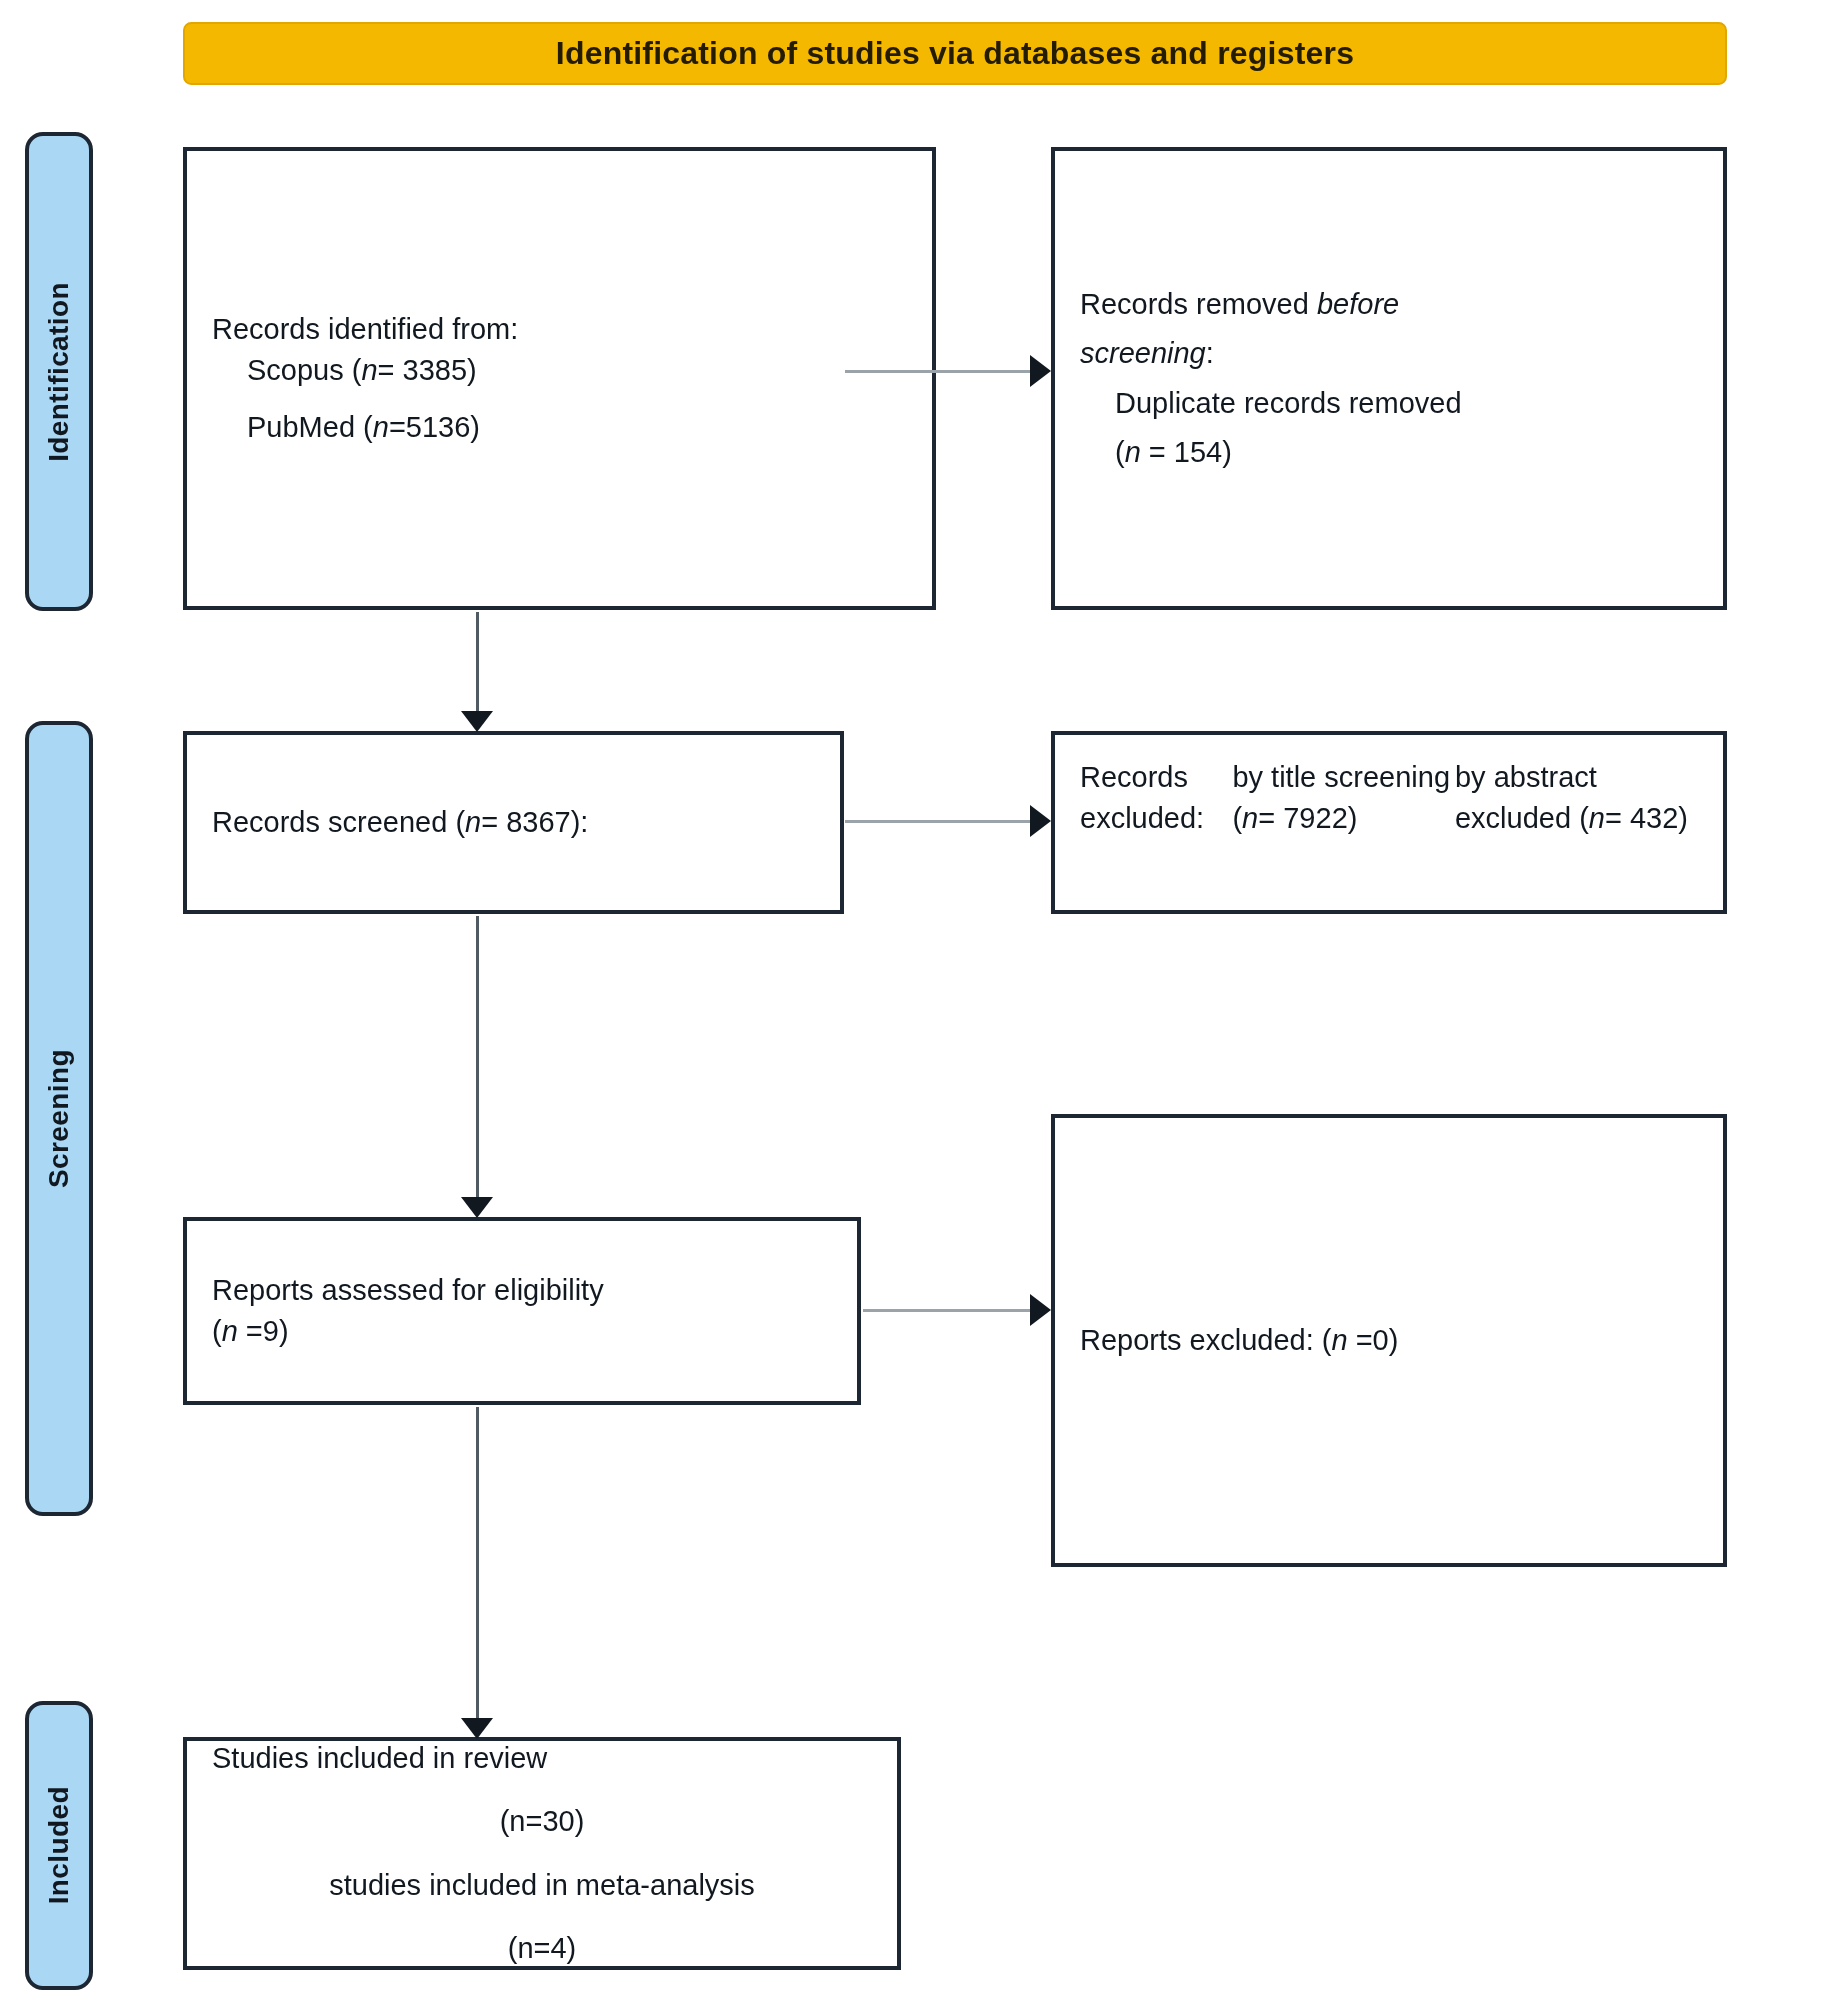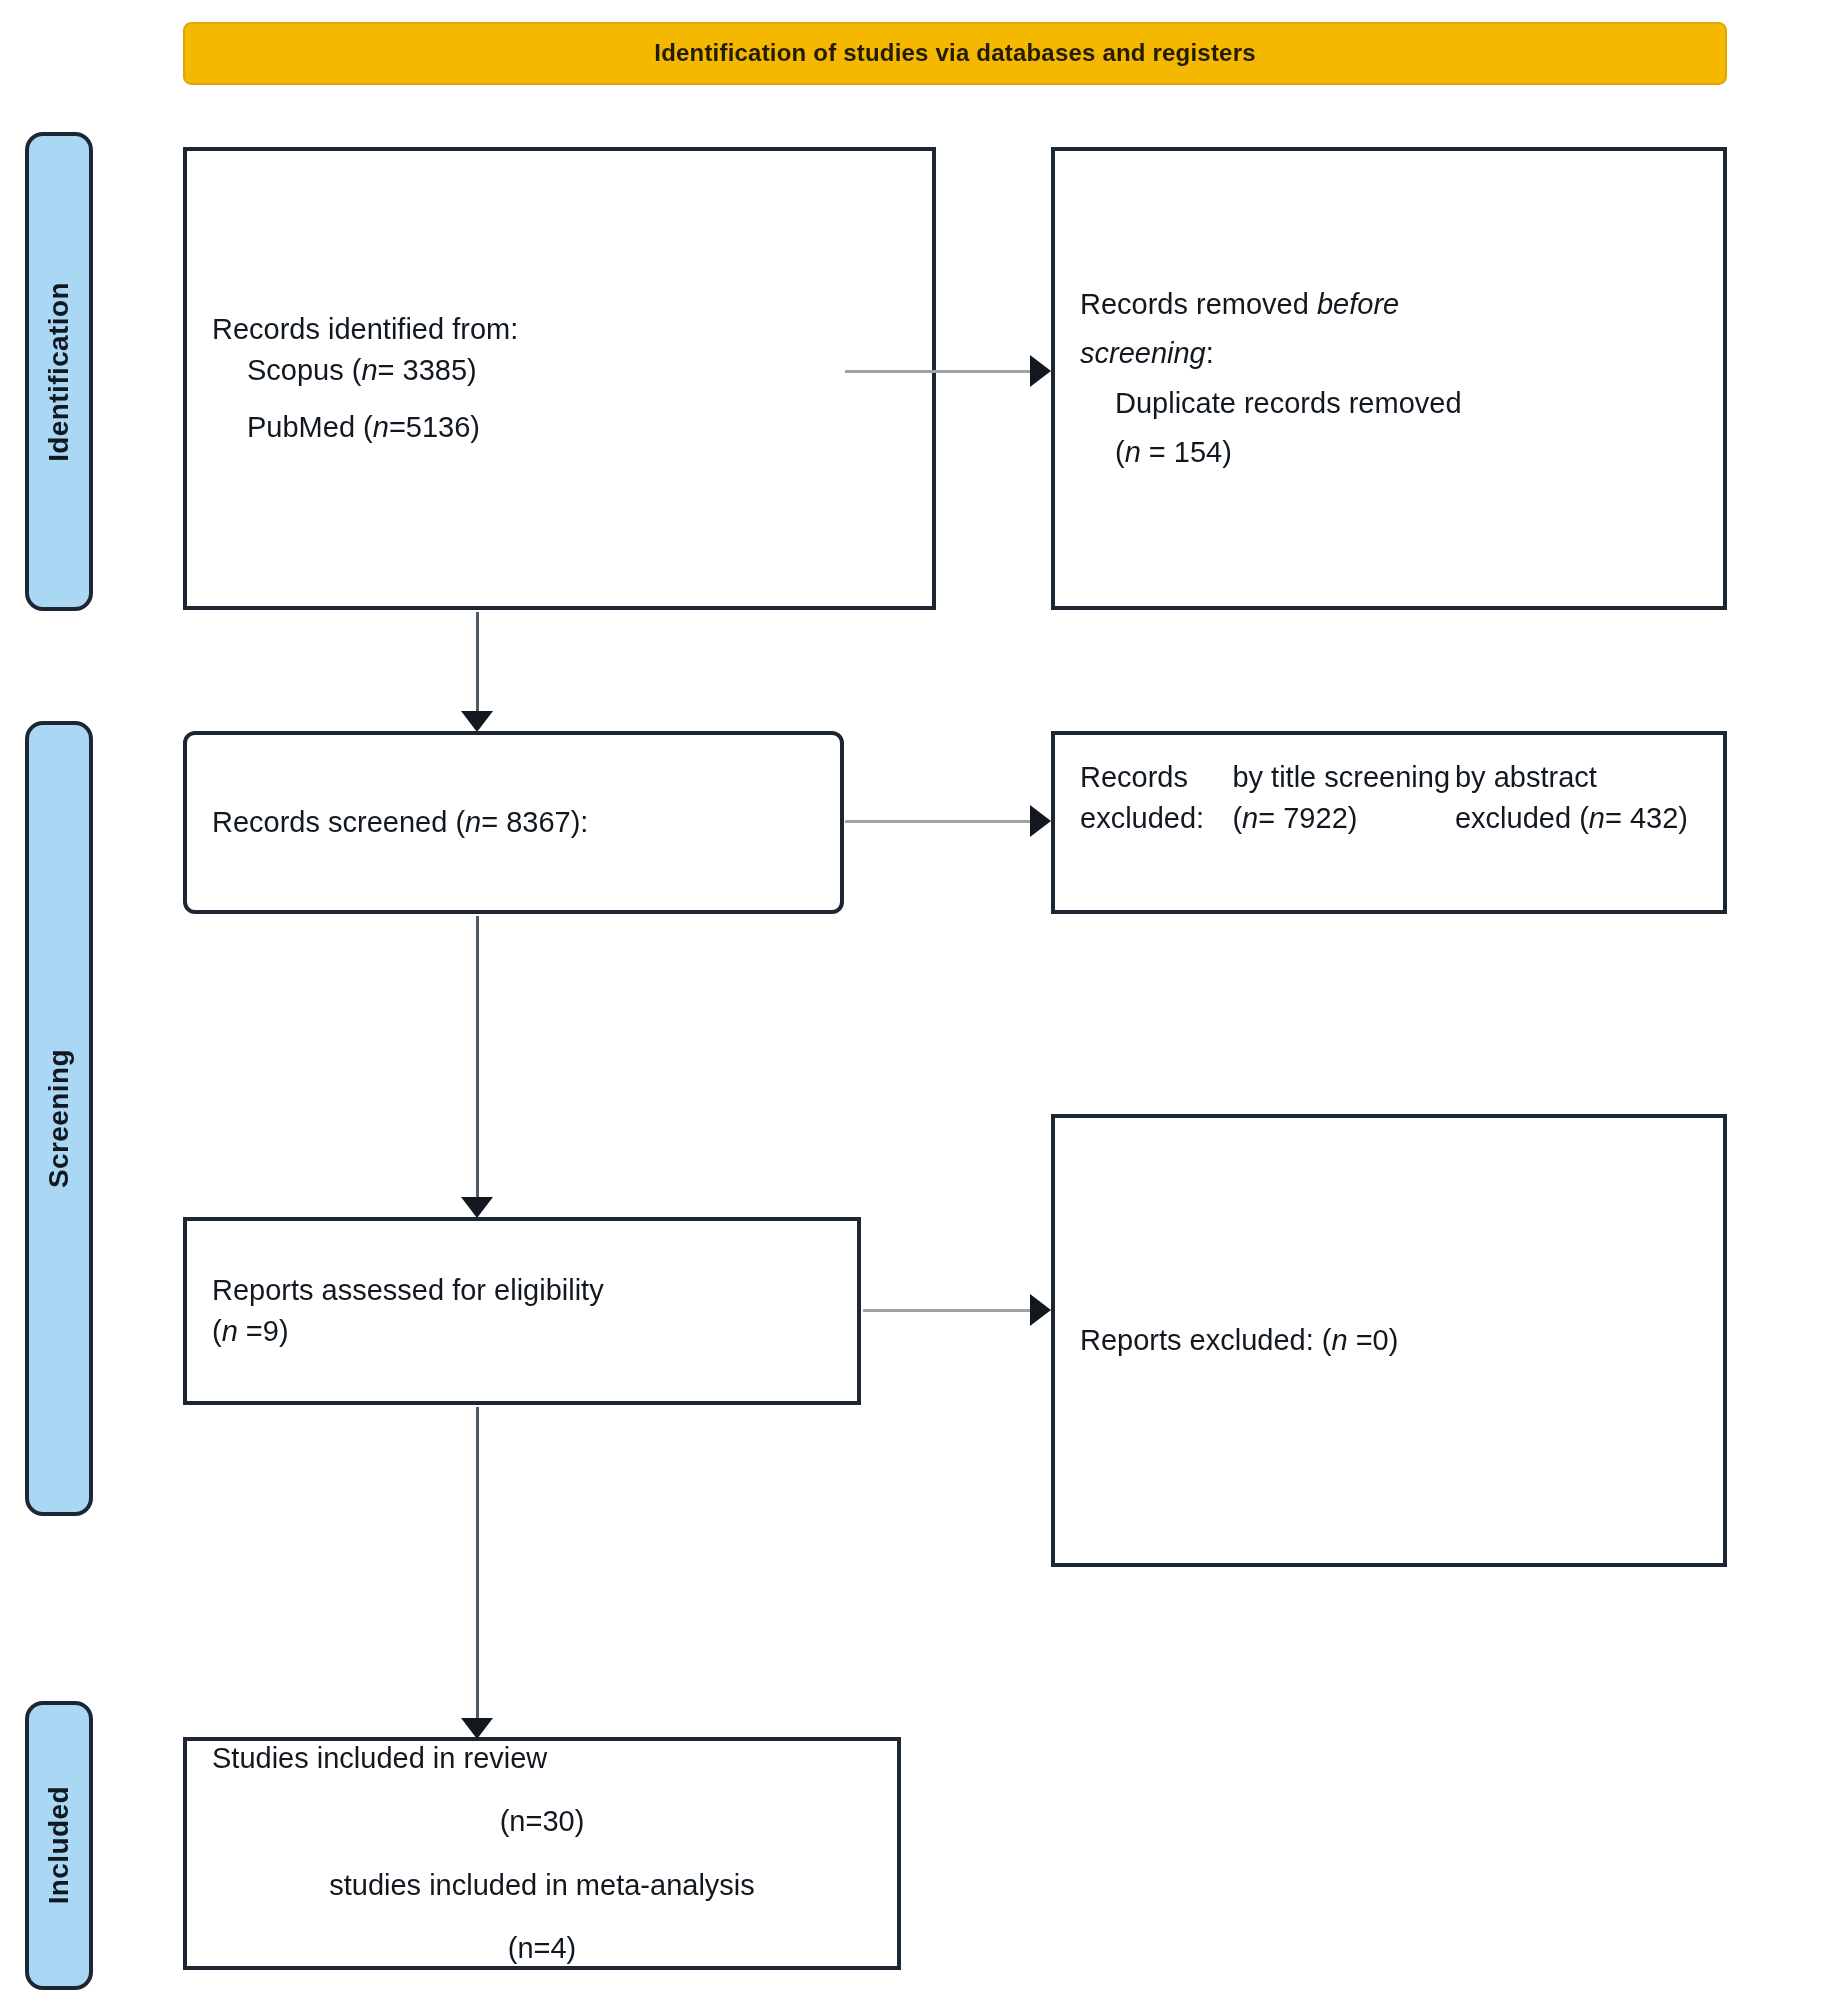"Identification of studies via databases" .banner { font-size: 24px -> 32px }
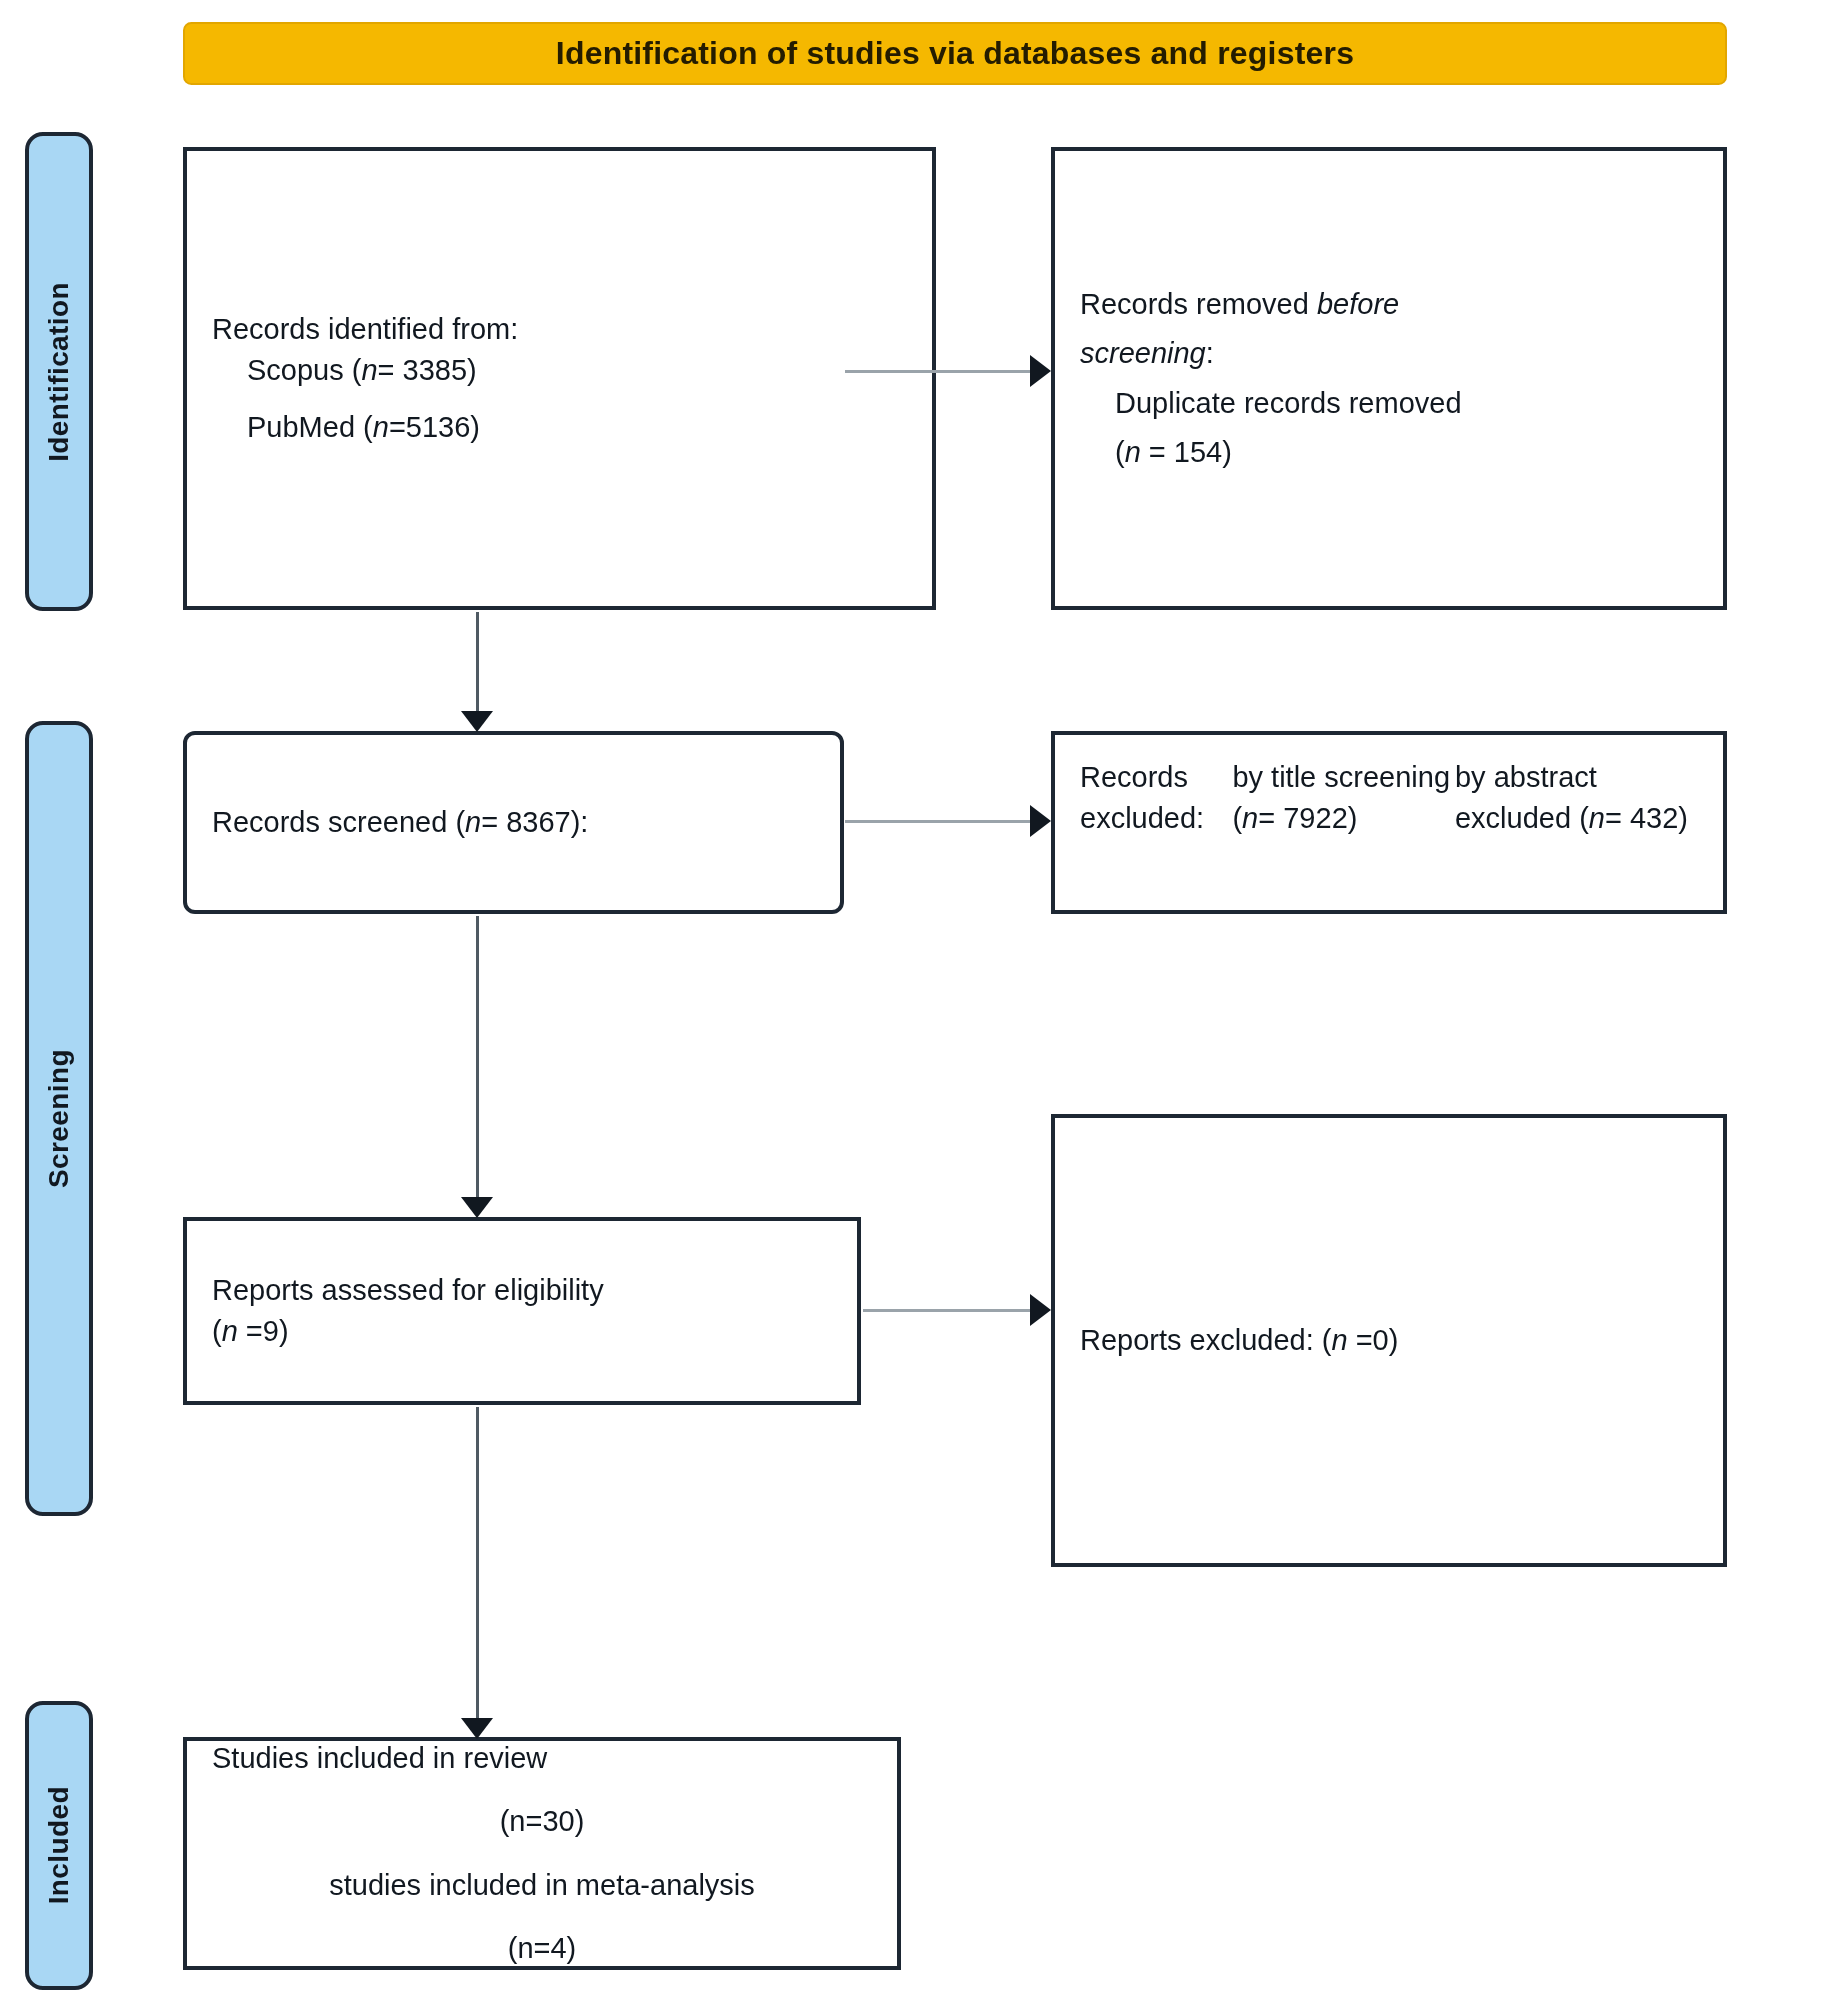"Records screened (n= 8367):" #box-screened { border-radius: 12px -> none }
